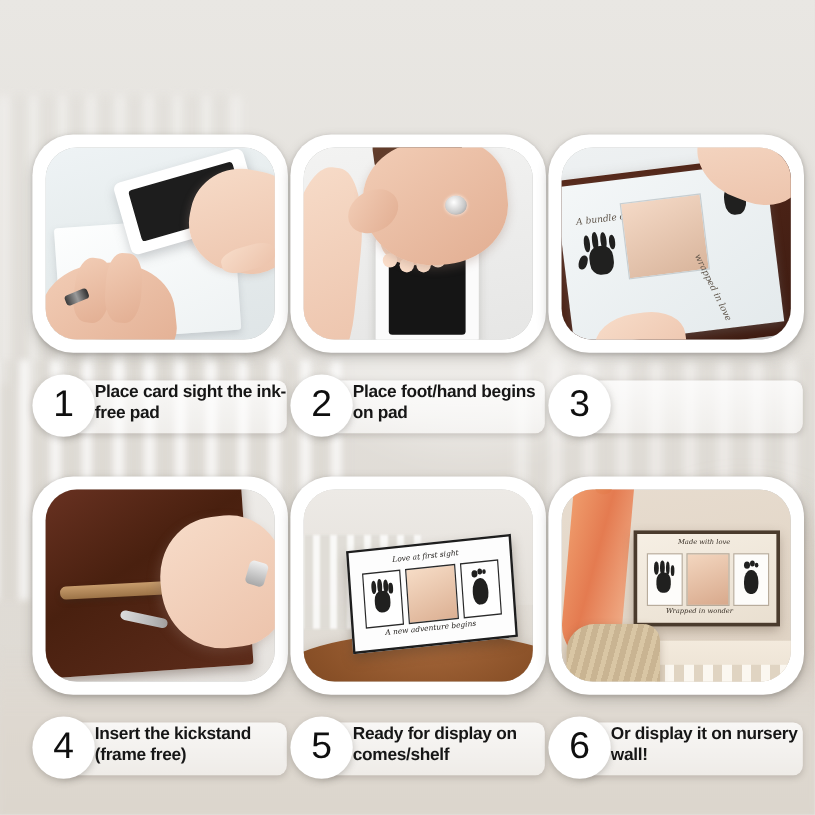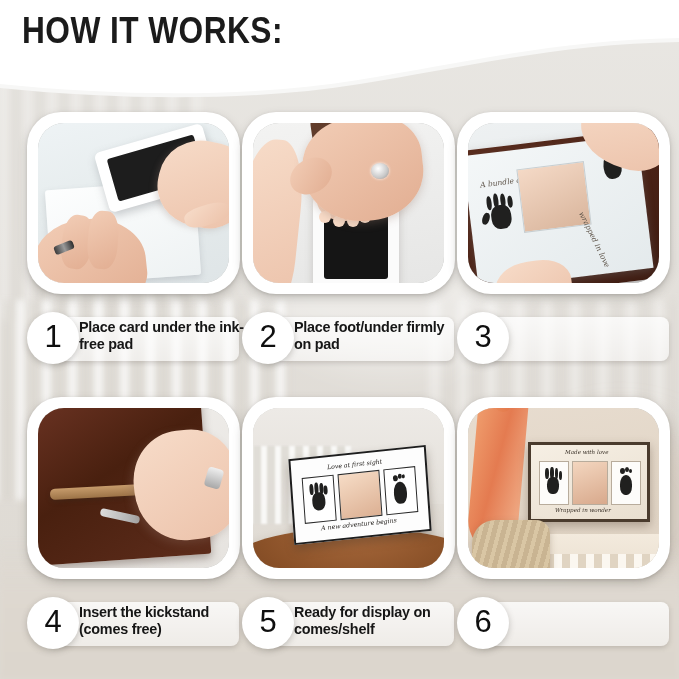"HOW IT WORKS:" div.header { html: <div> <svg> <path></path> <path></path> </svg> <div>HOW IT WORKS:</div> </div> -> none }
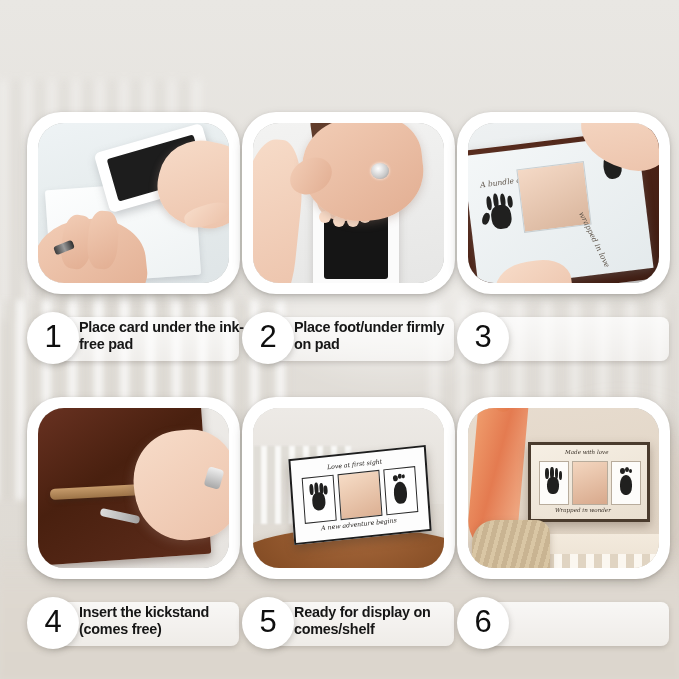"Place card under the ink-free" div.captxt { text: under -> sight }
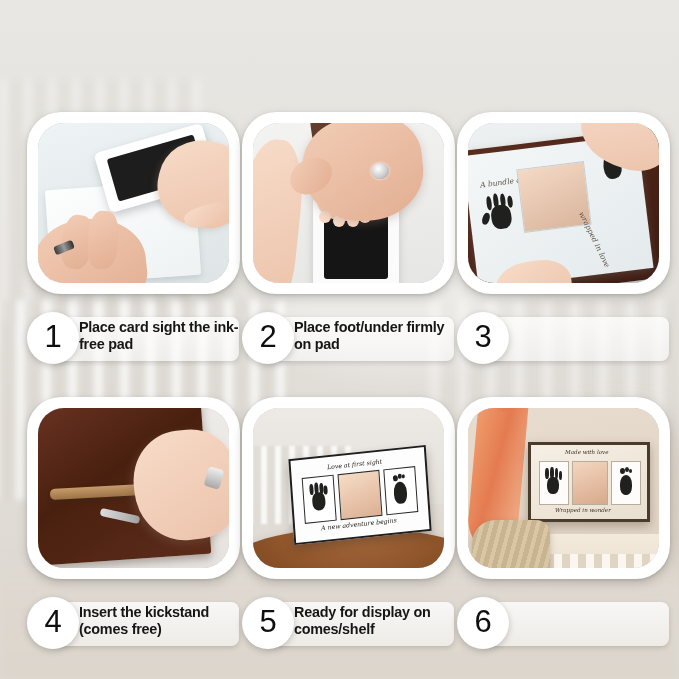"Place foot/under firmly on pad" div.captxt { text: foot/under firmly -> foot/hand begins }
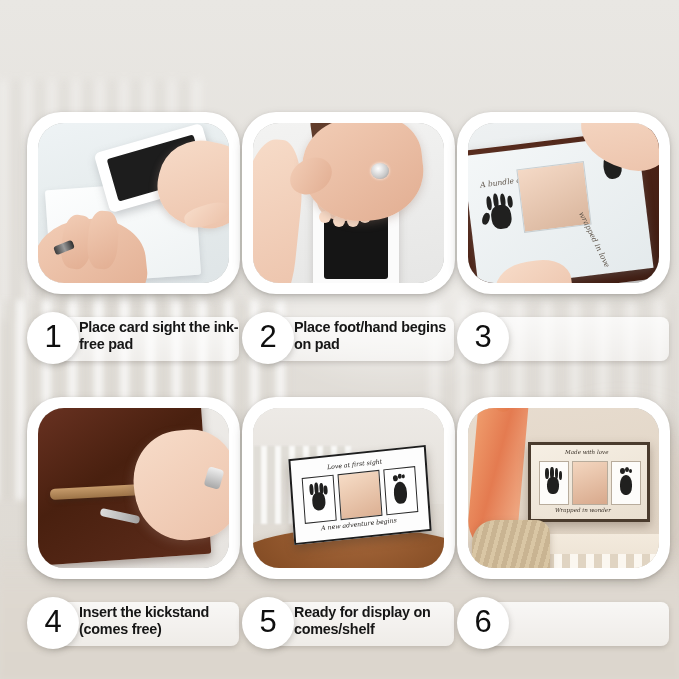"Insert the kickstand (comes free)" div.captxt { text: comes -> frame }
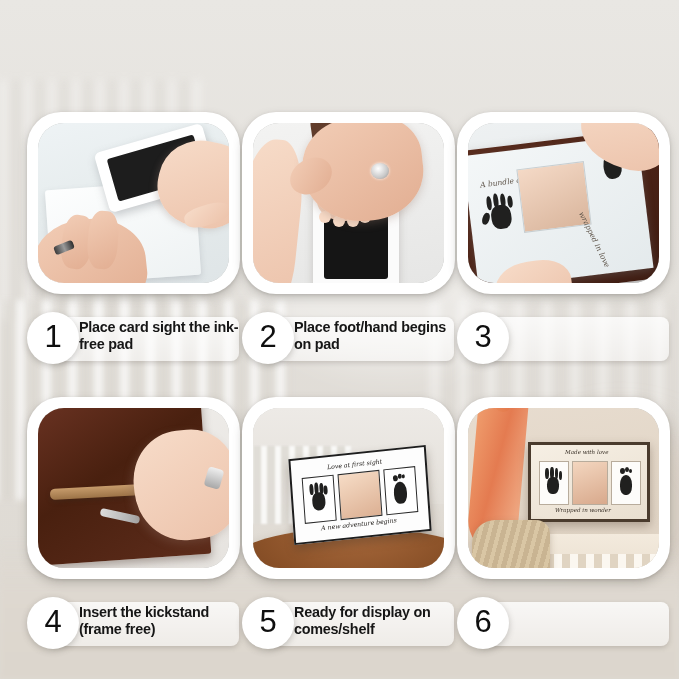"Or display it on nursery" div.captxt { html: none -> <div>Or display it on nursery wall!</div> }
